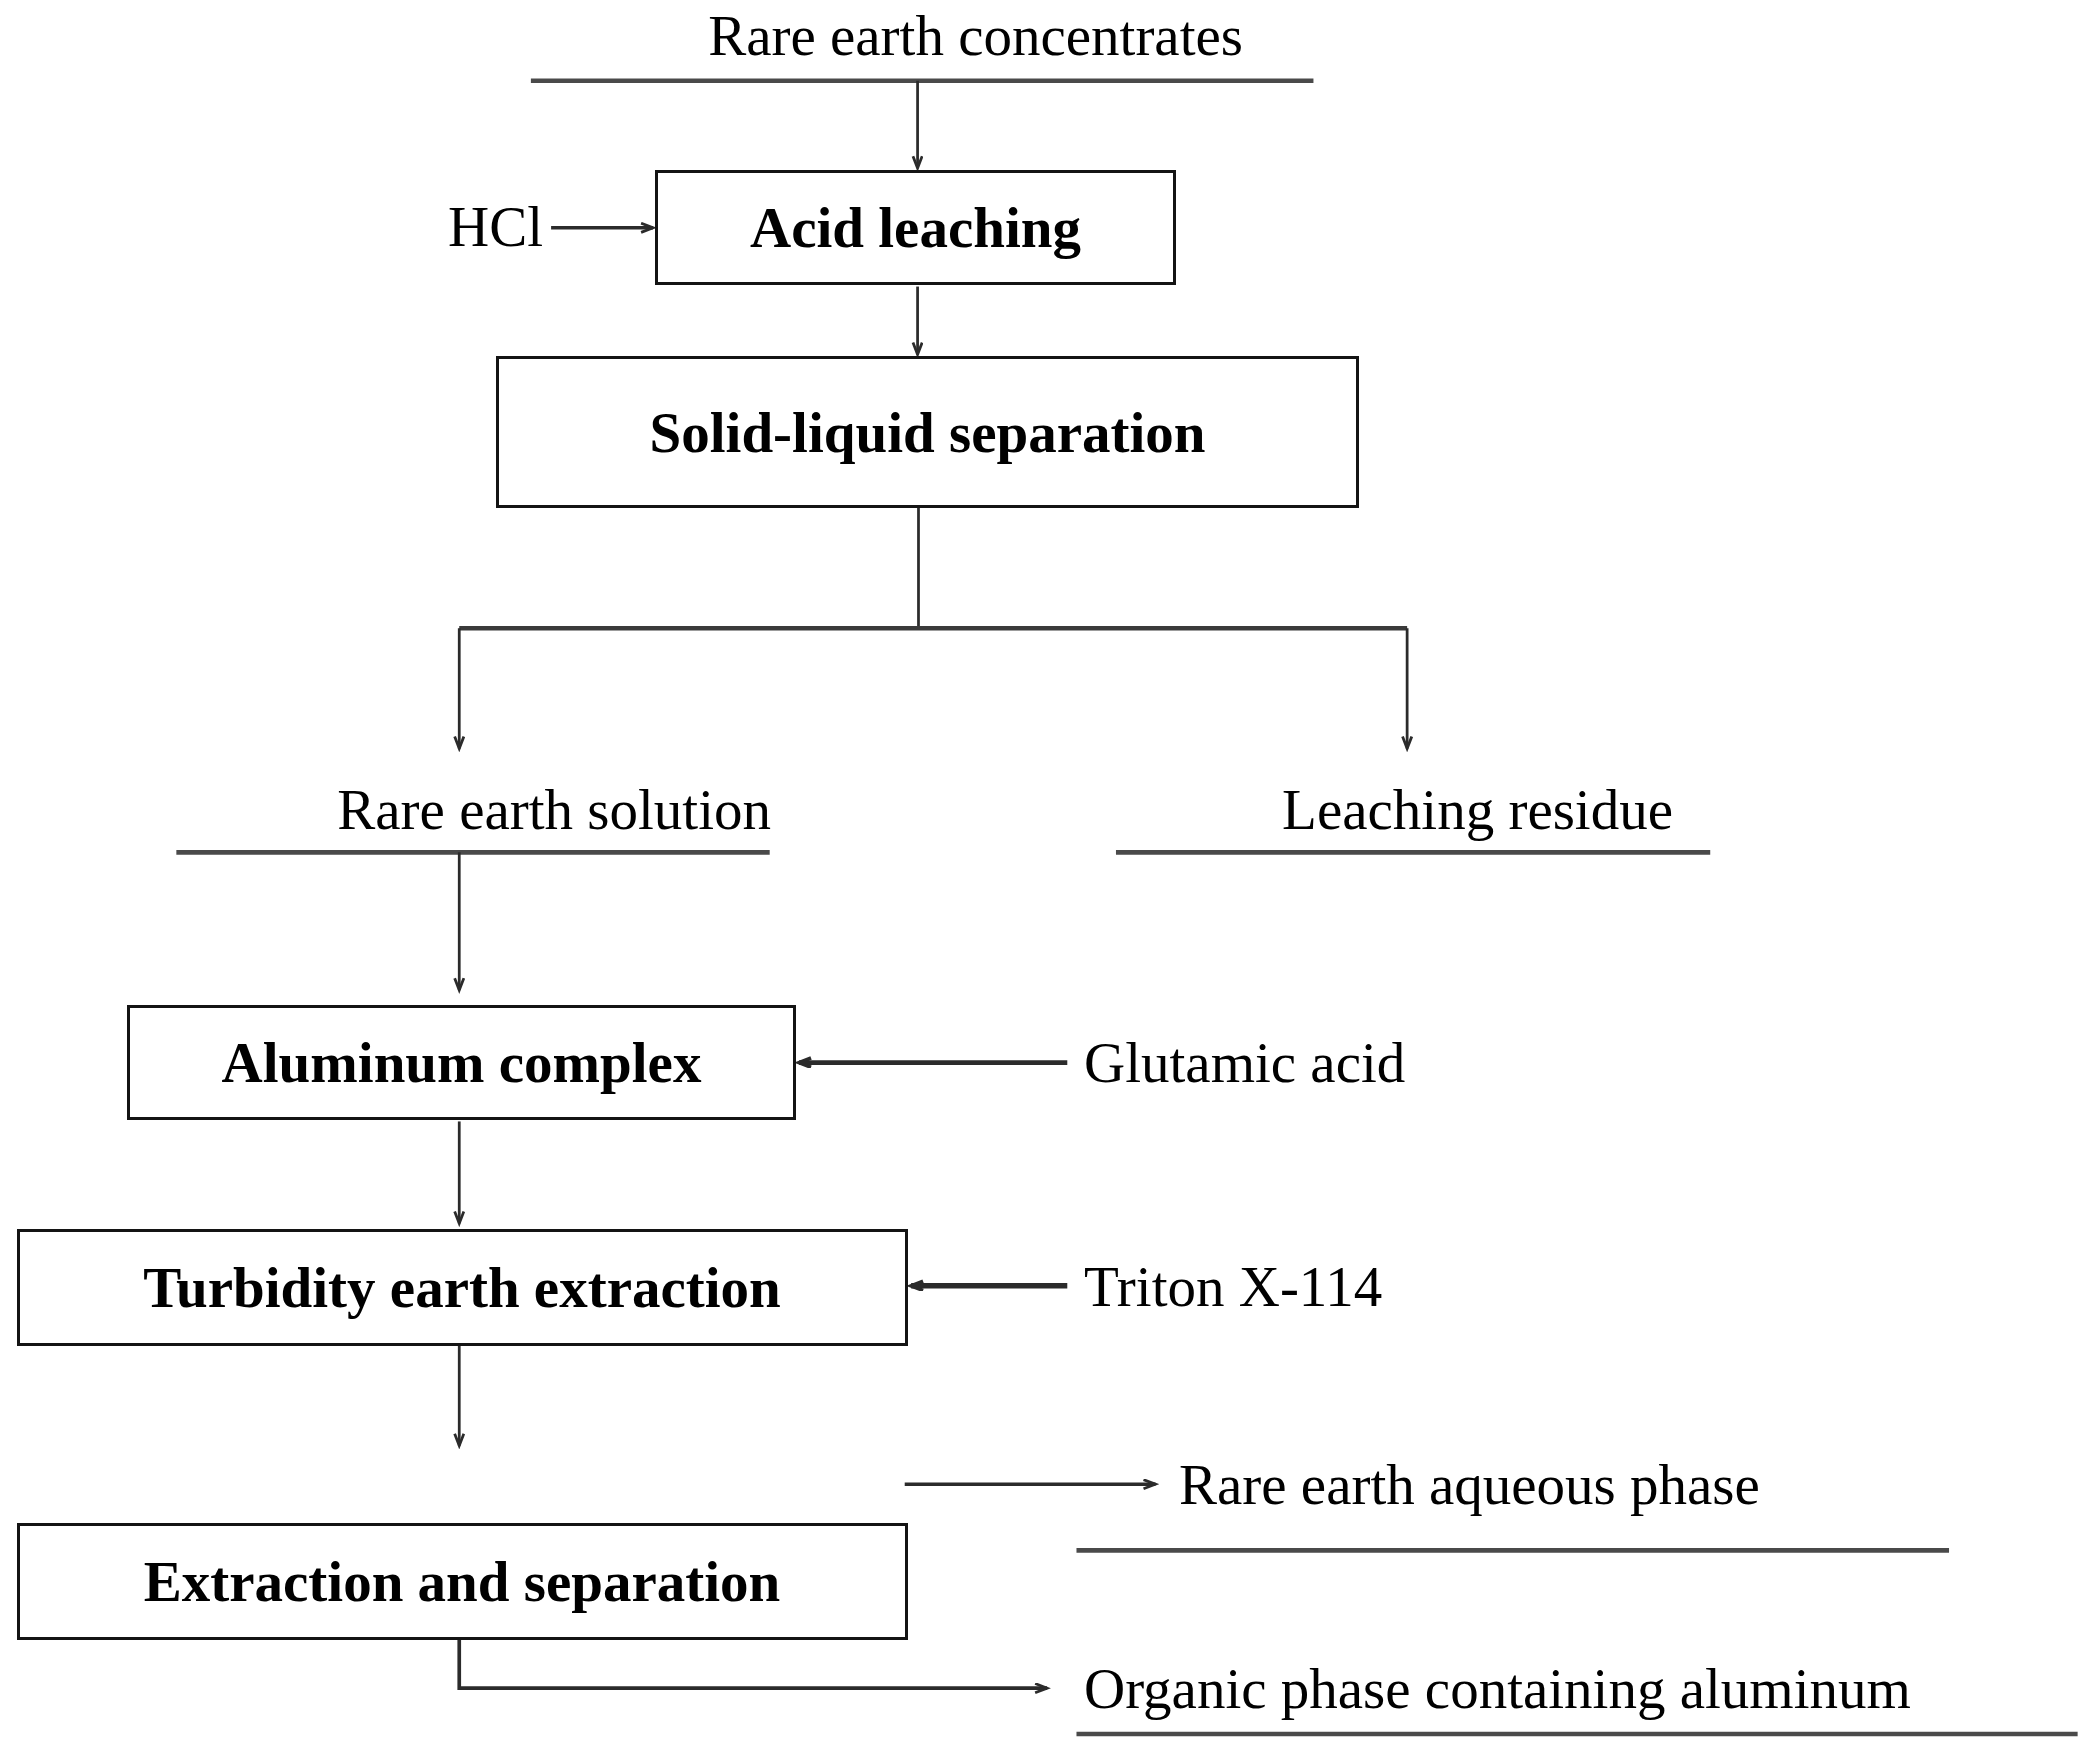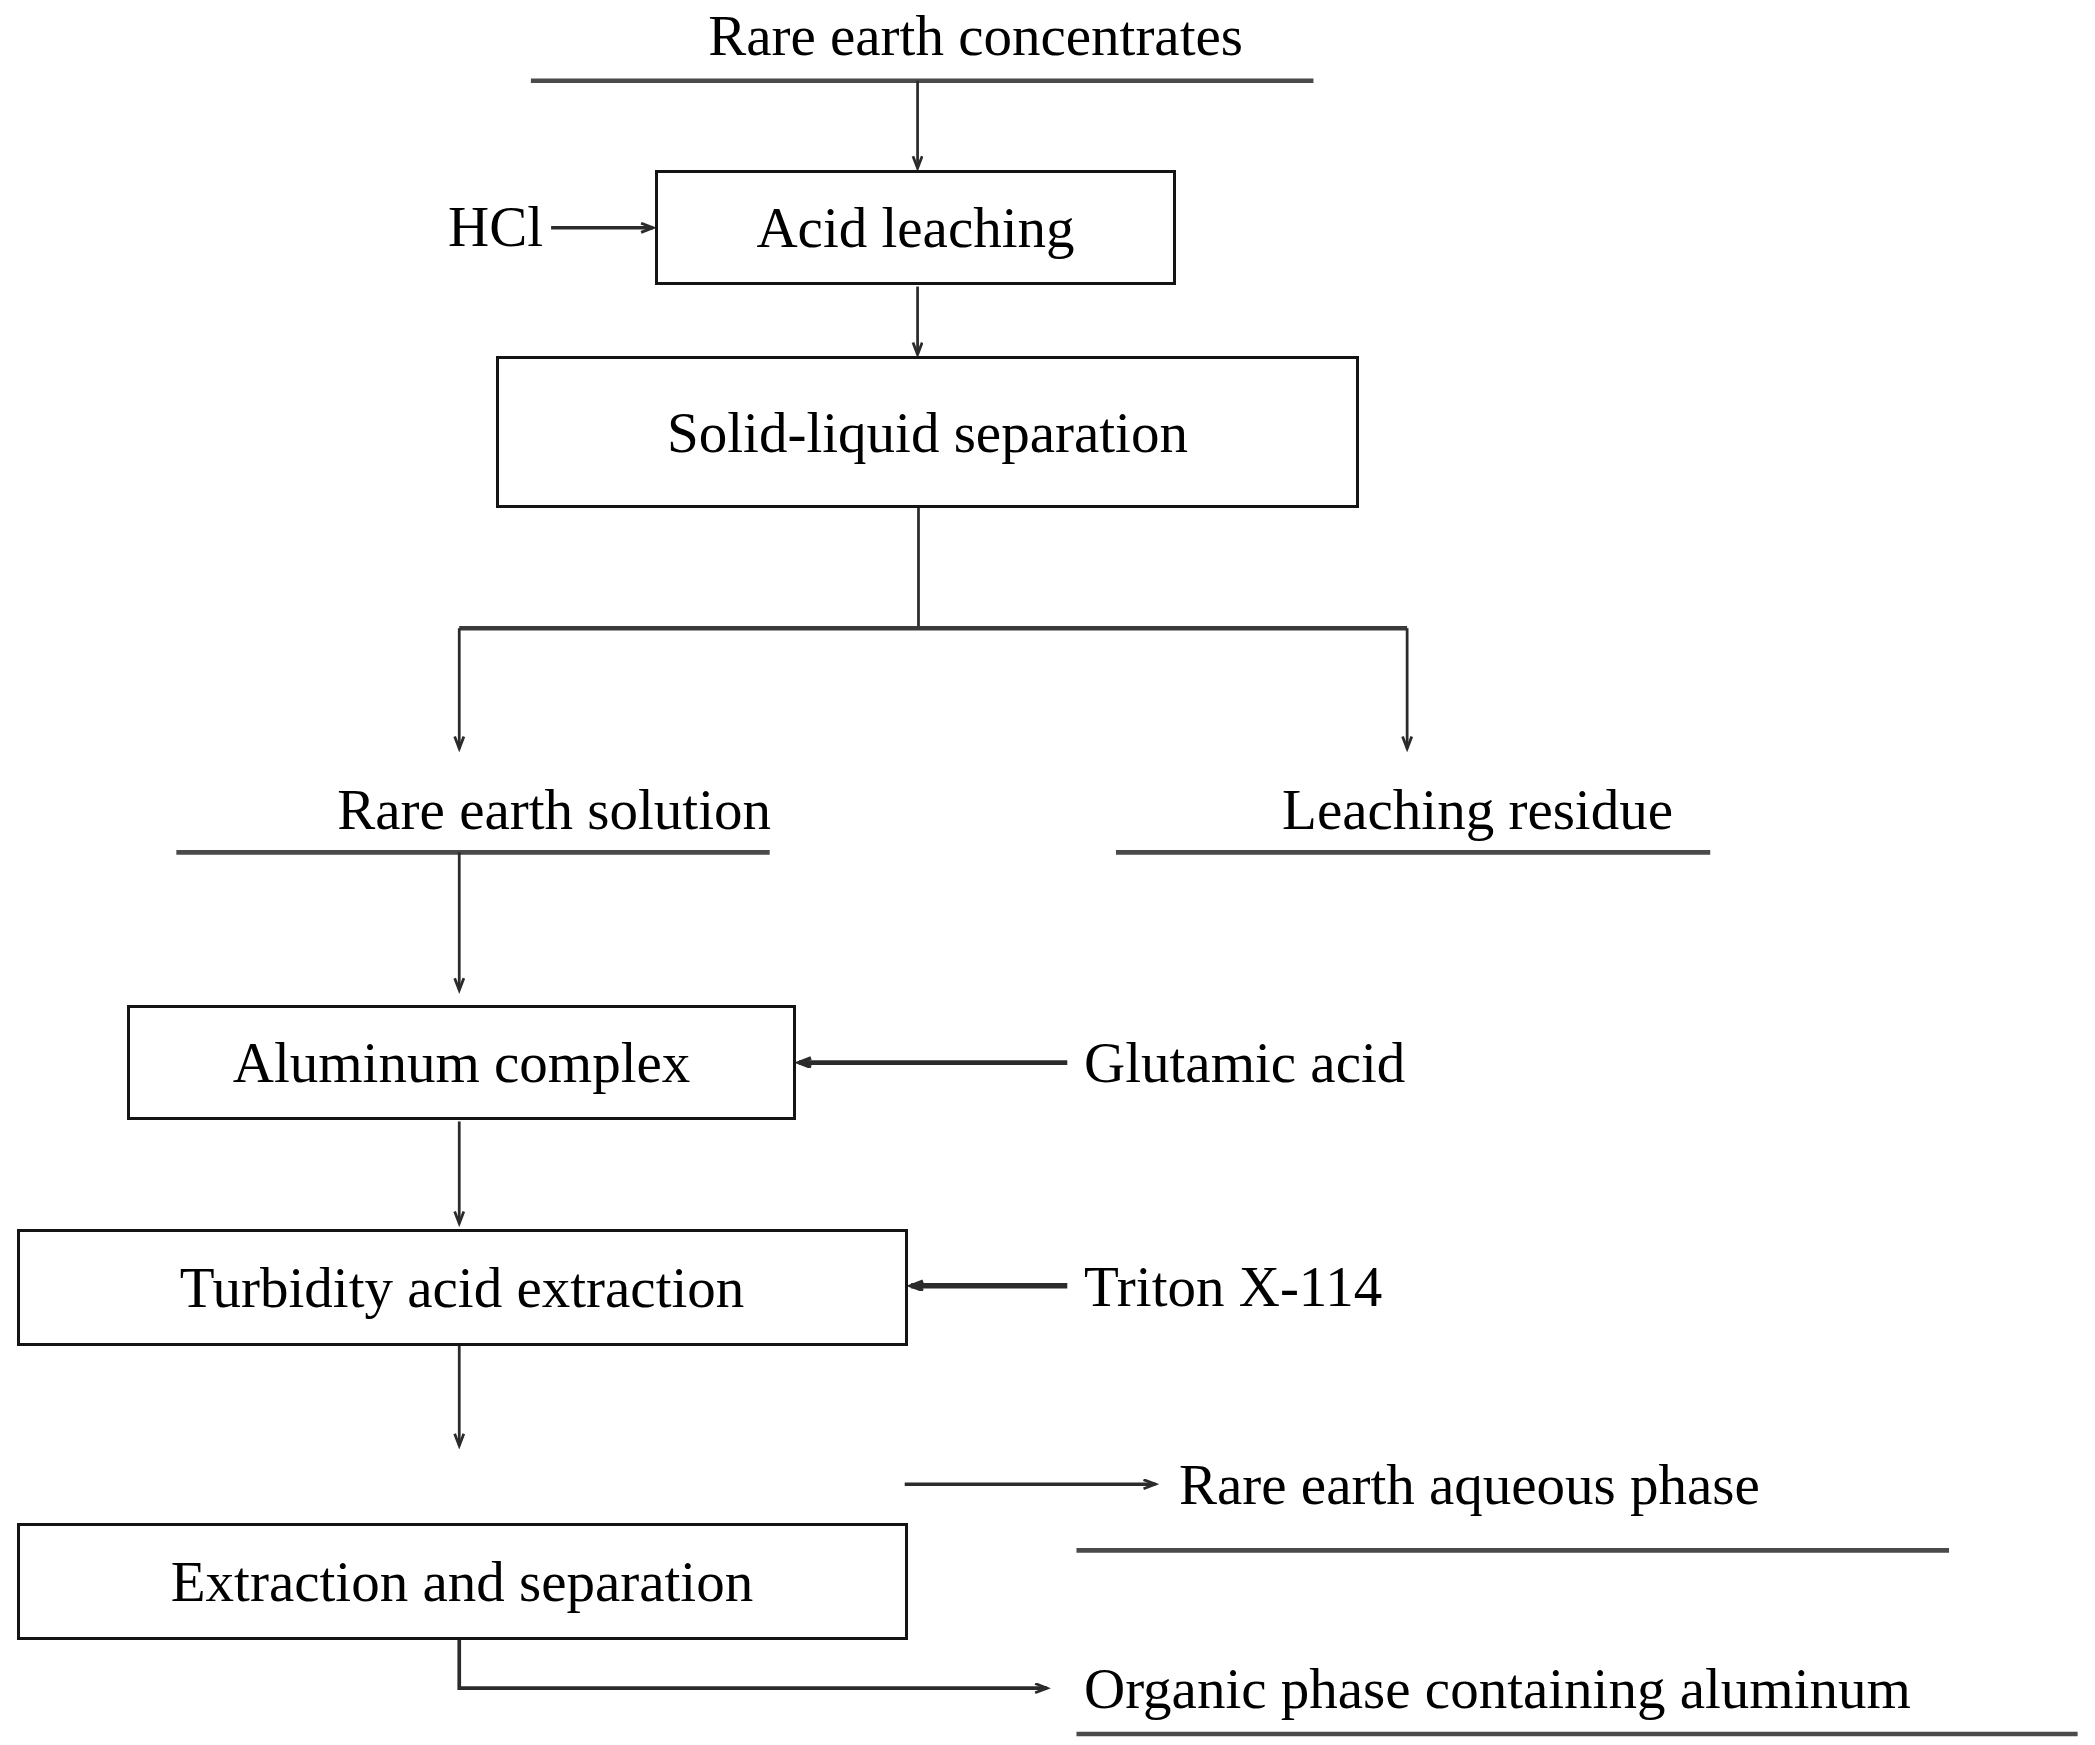"Acid leaching" .node-box { font-weight: none -> bold }
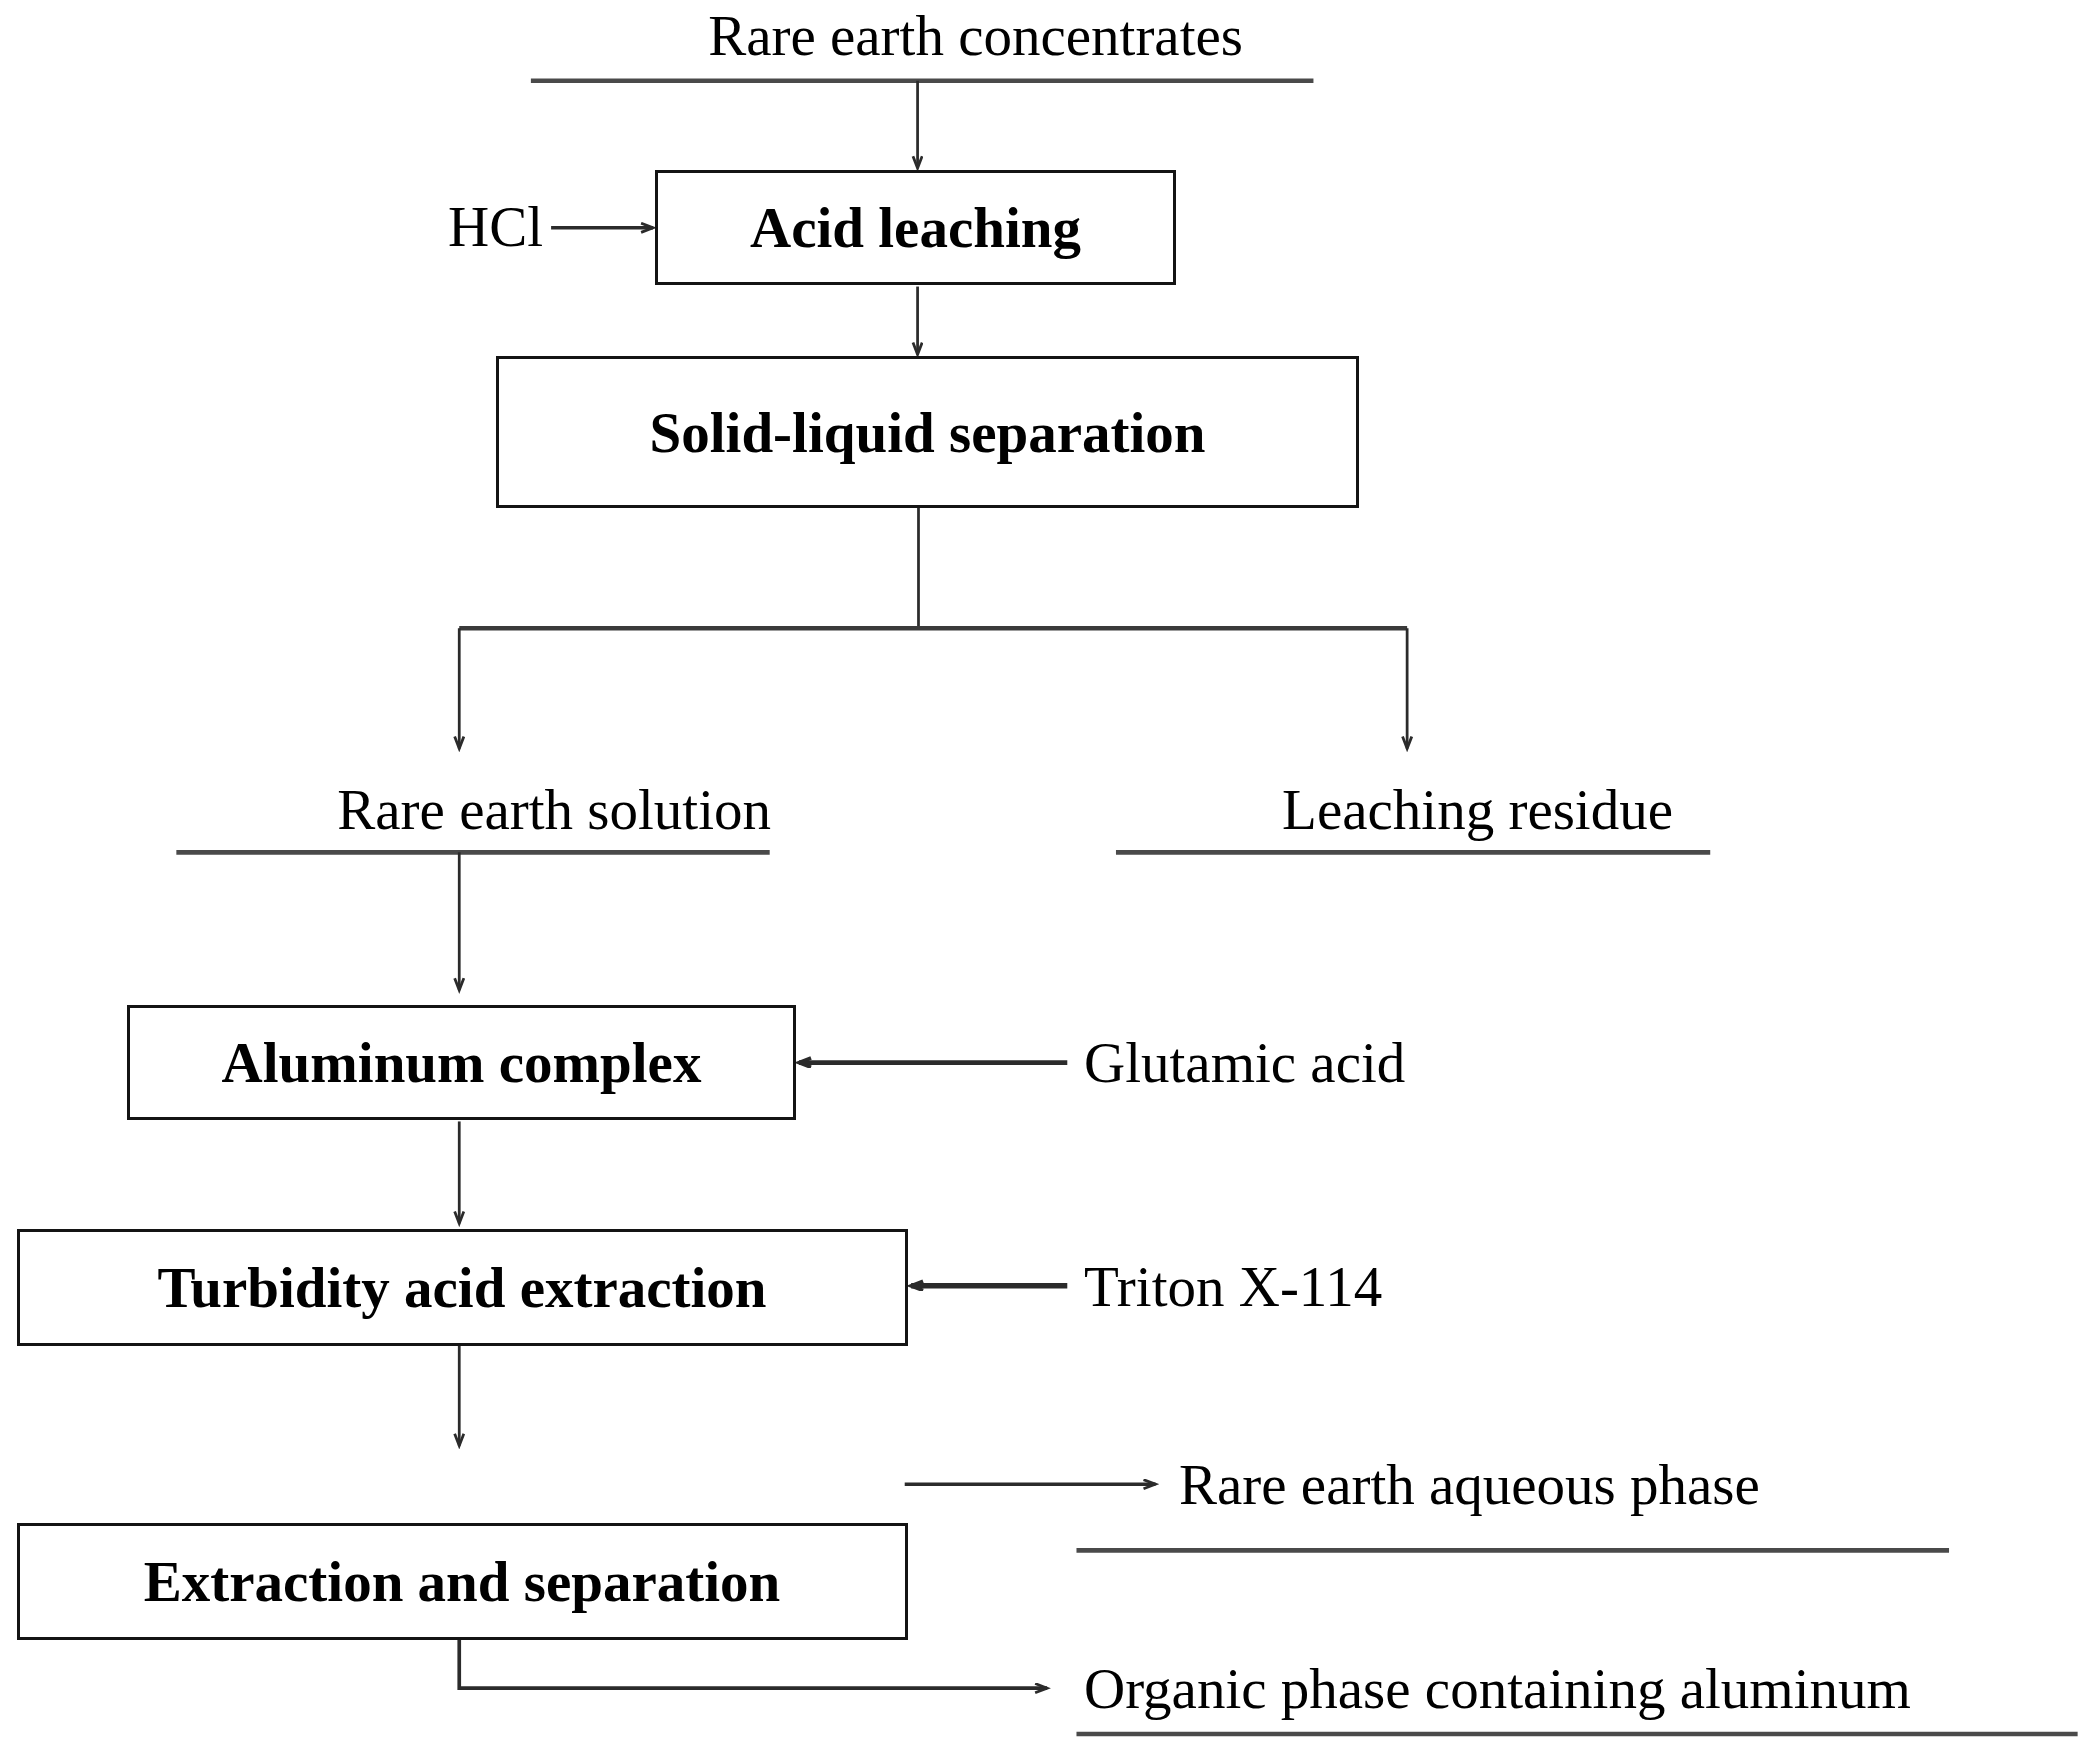"Turbidity acid extraction" span.node-label { text: acid -> earth }
